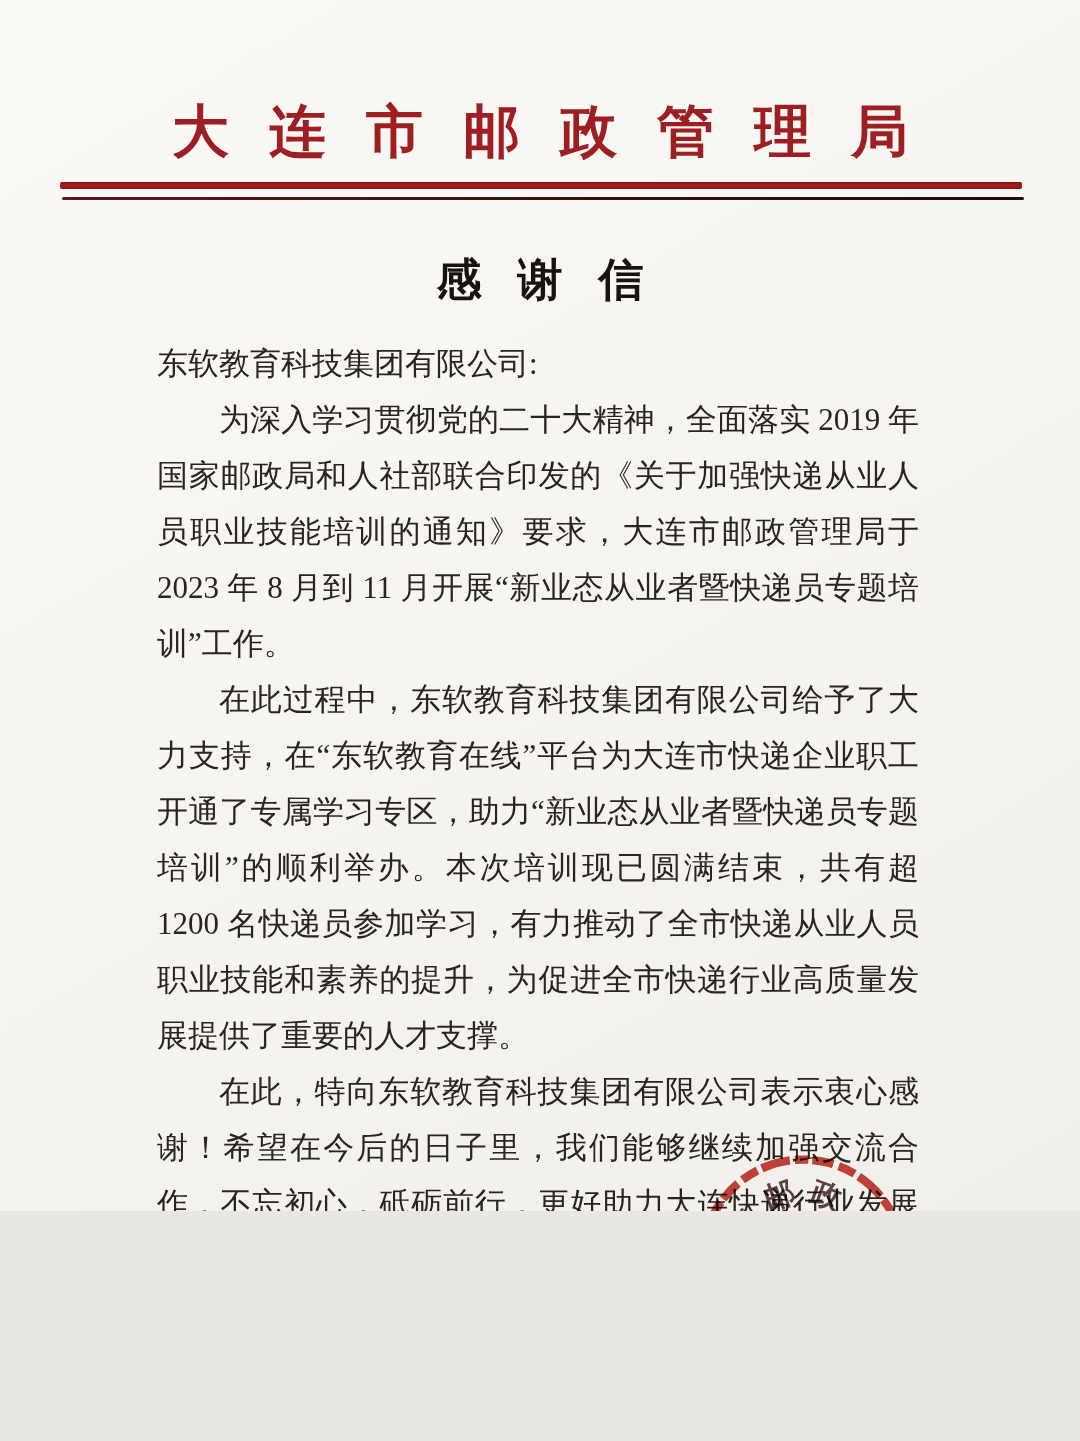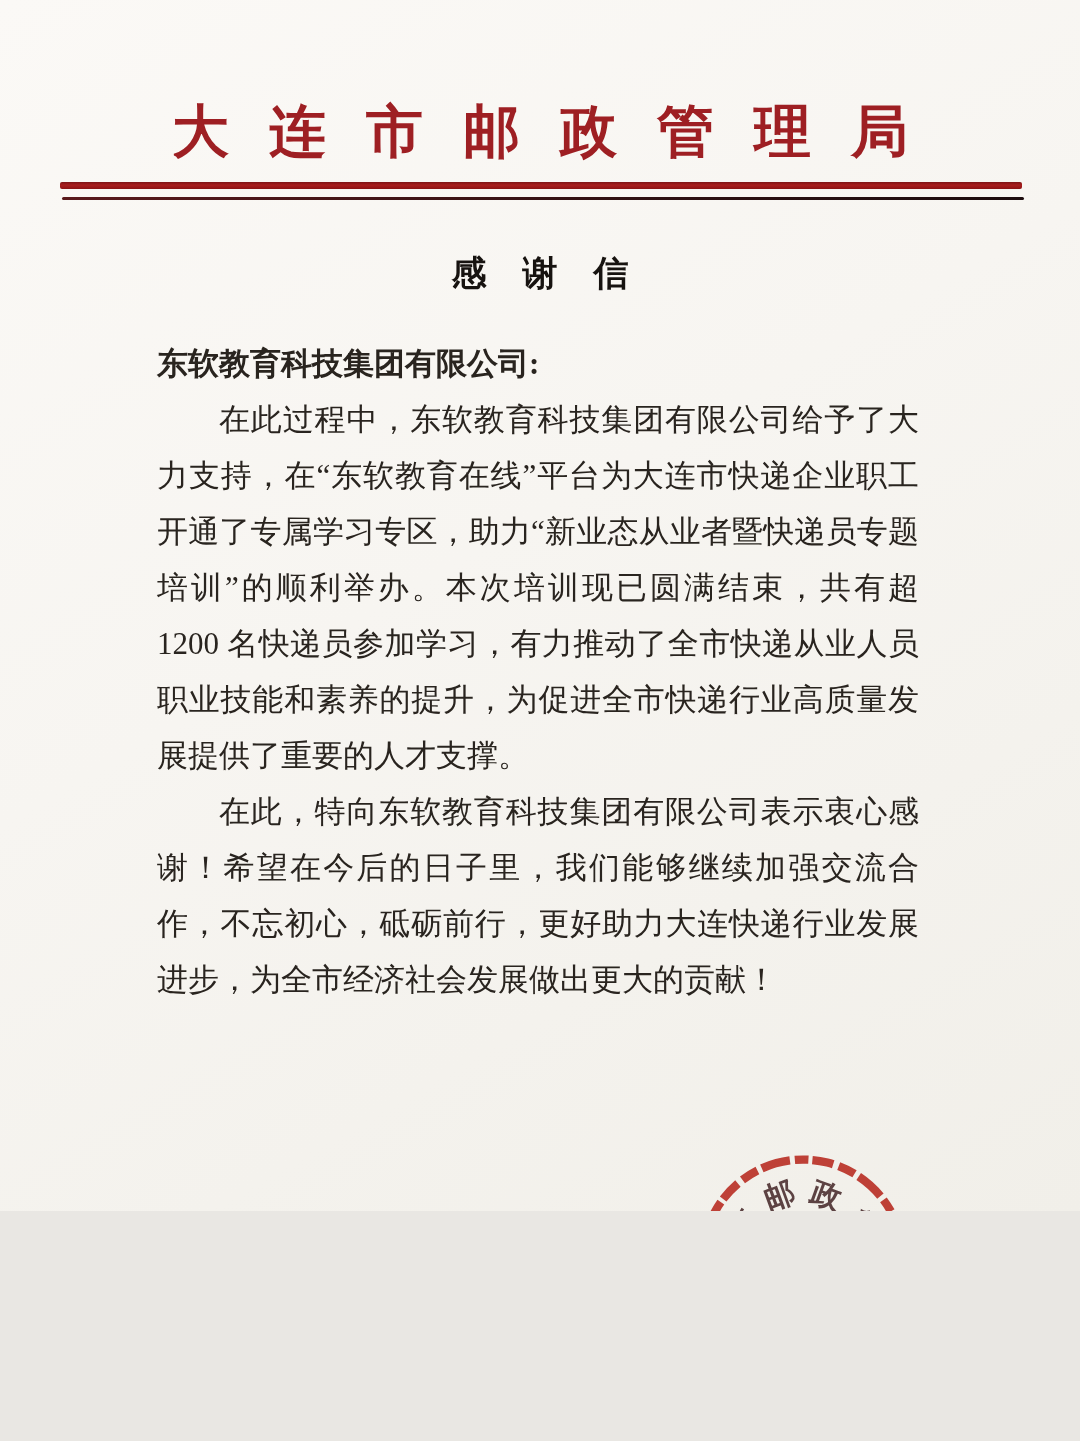"感谢信" .letter-title { font-size: 35px -> 45px }
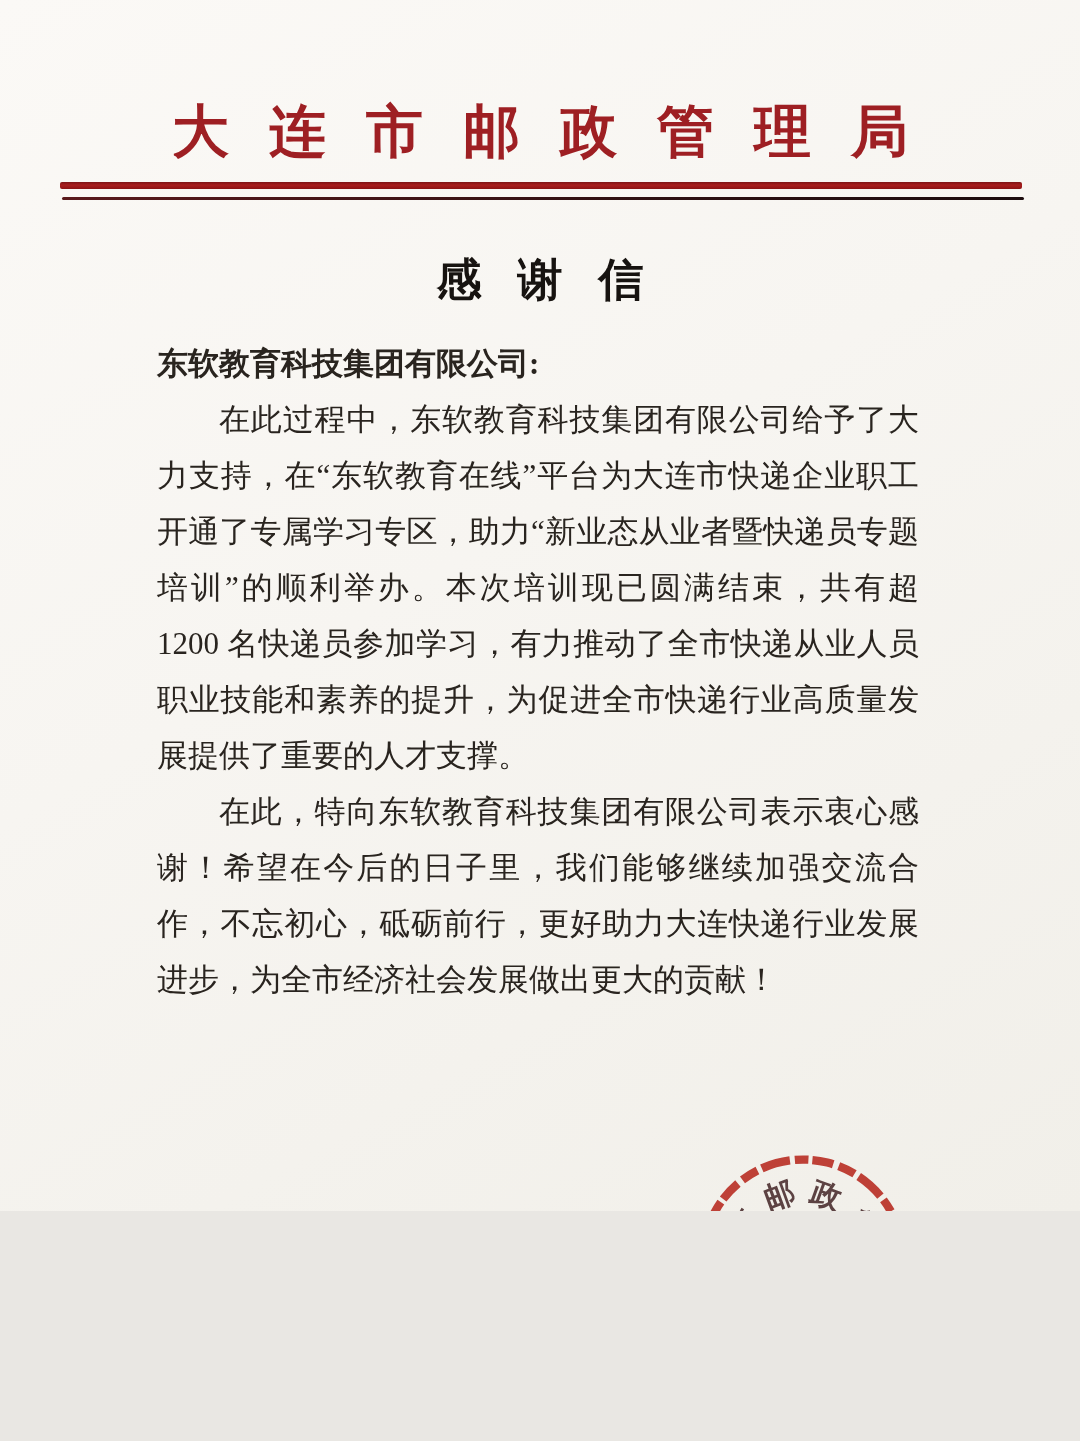"东软教育科技集团有限公司:" .body-text .salutation { font-weight: bold -> none }
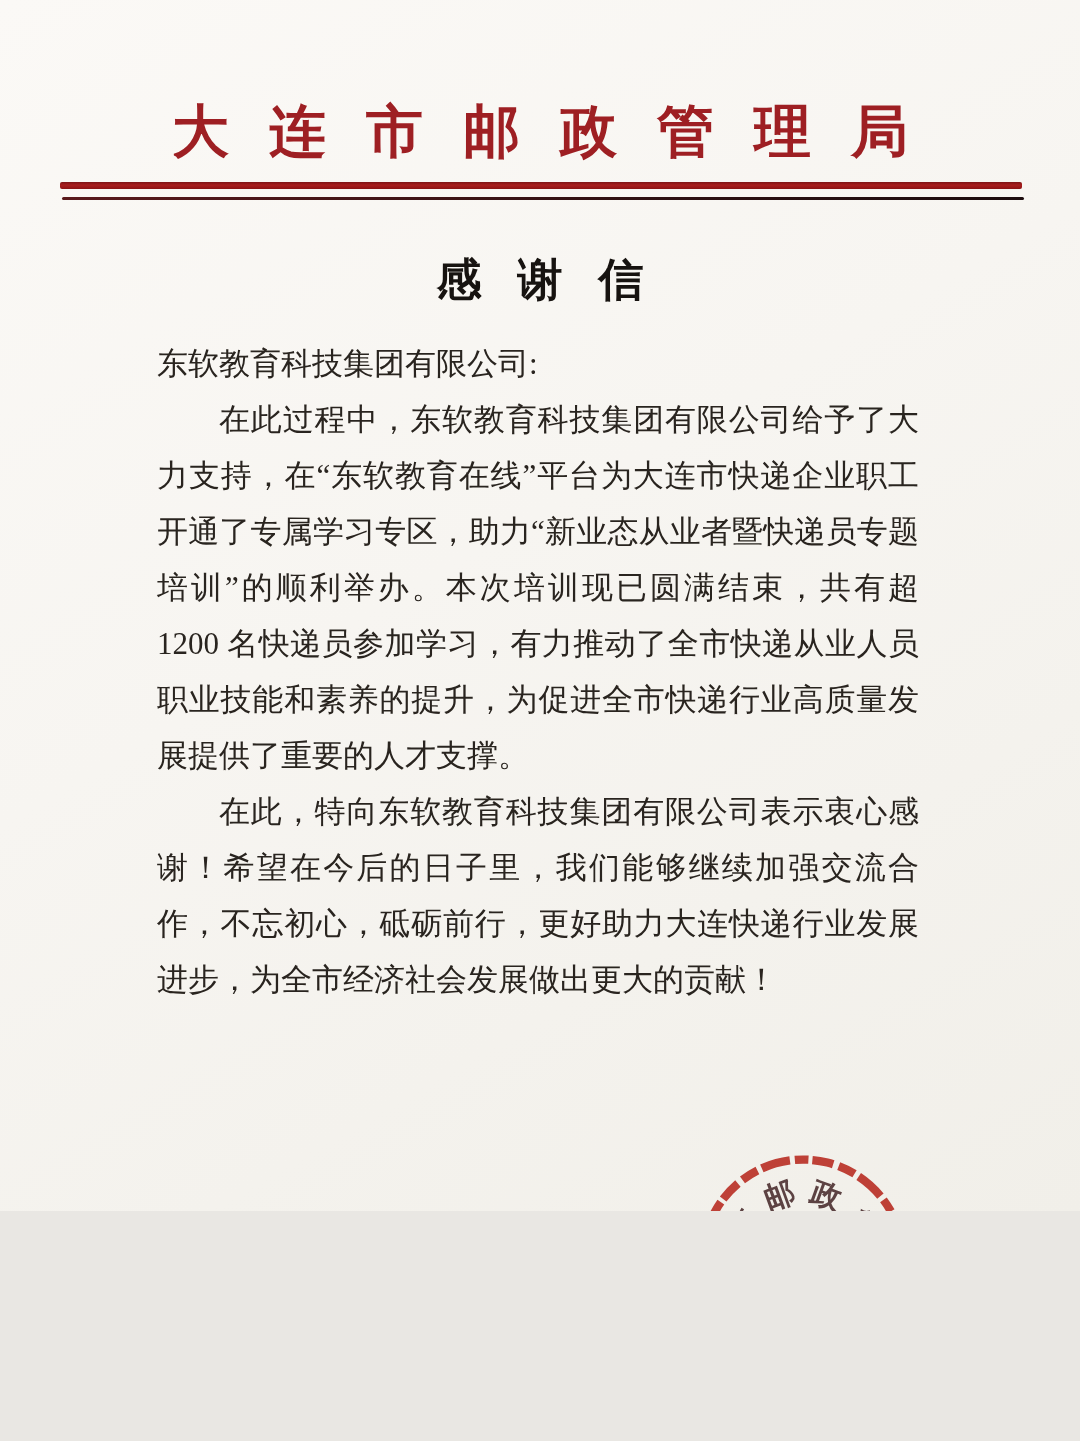"为深入学习贯彻党的二十大精神，全面落实 2019" p { html: none -> <p>为深入学习贯彻党的二十大精神，全面落实 2019 年国家邮政局和人社部联合印发的《关于加强快递从业人员职业技能培训的通知》要求，大连市邮政管理局于 2023 年 8 月到 11 月开展“新业态从业者暨快递员专题培训”工作。</p> }
